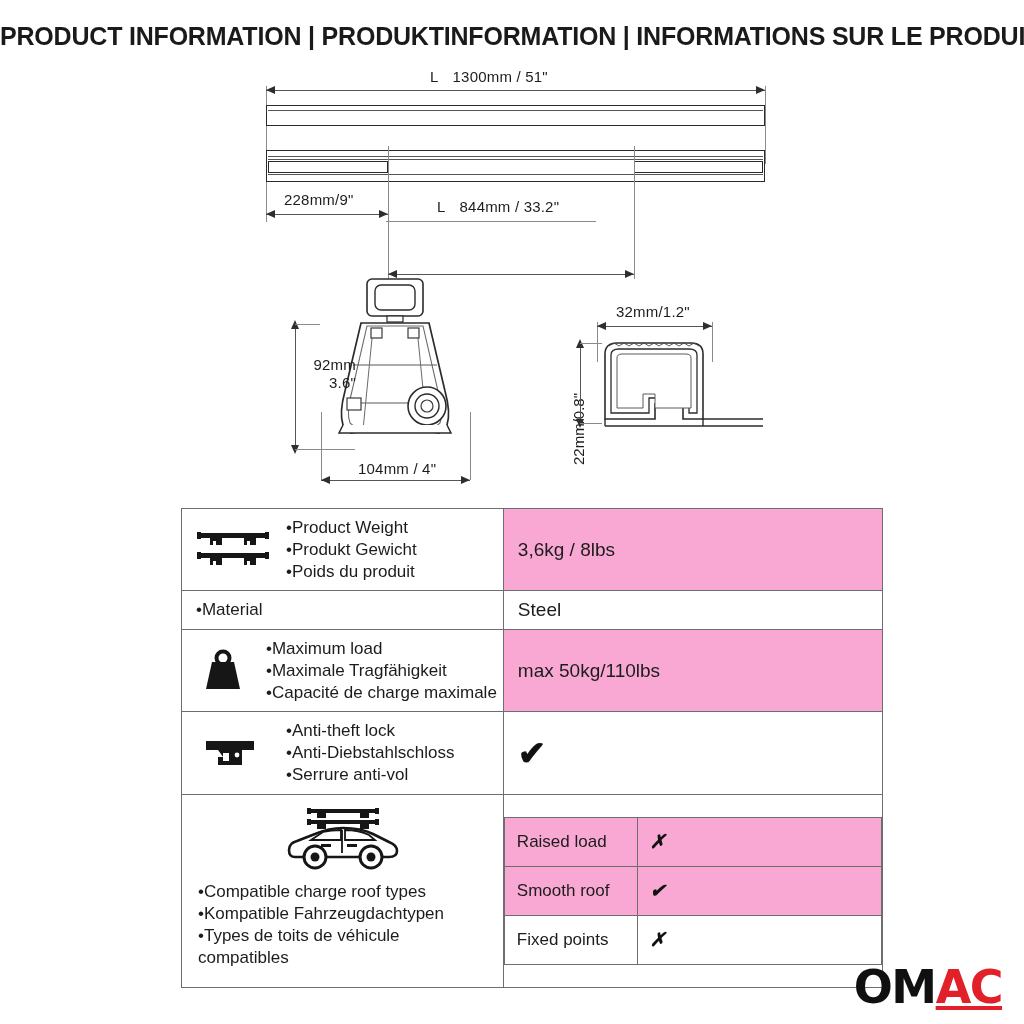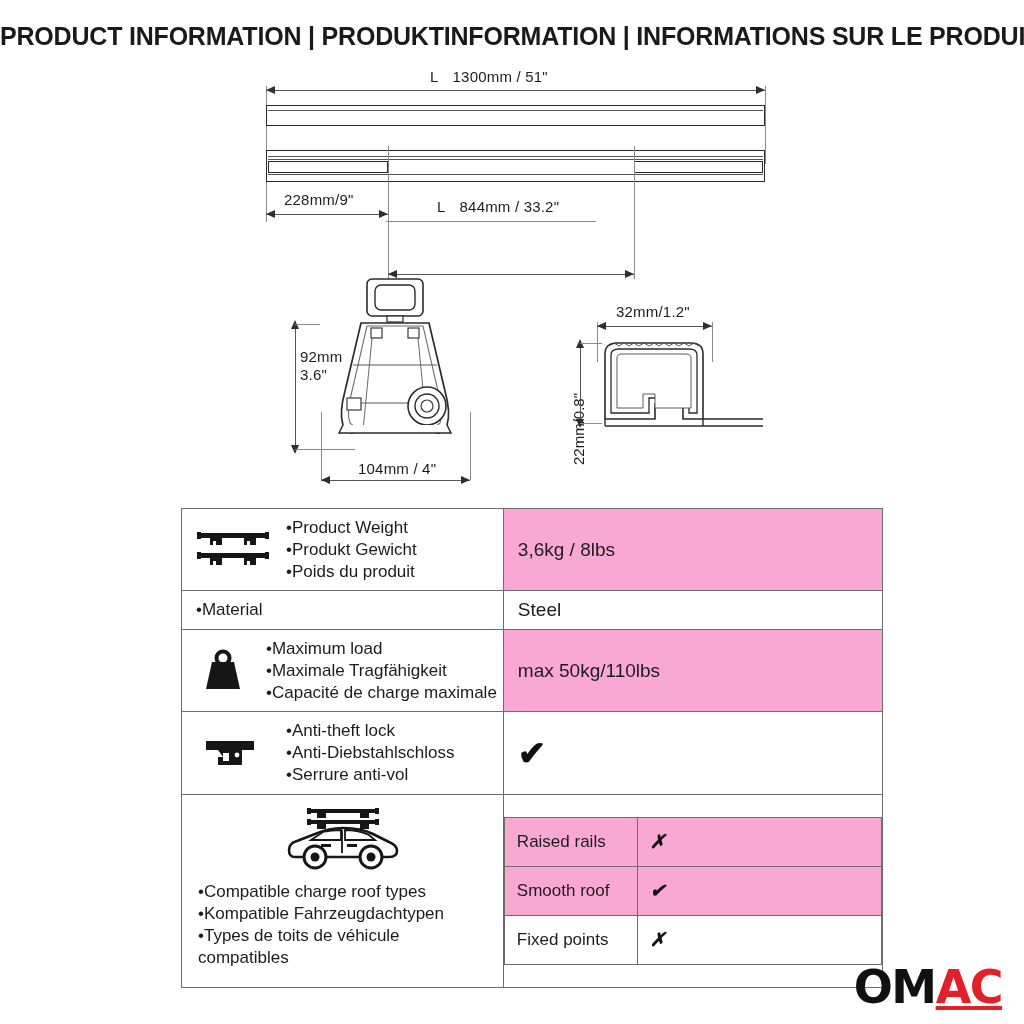"92mm" div.dim-text { text-align: left -> right; top: 288px -> 296px }
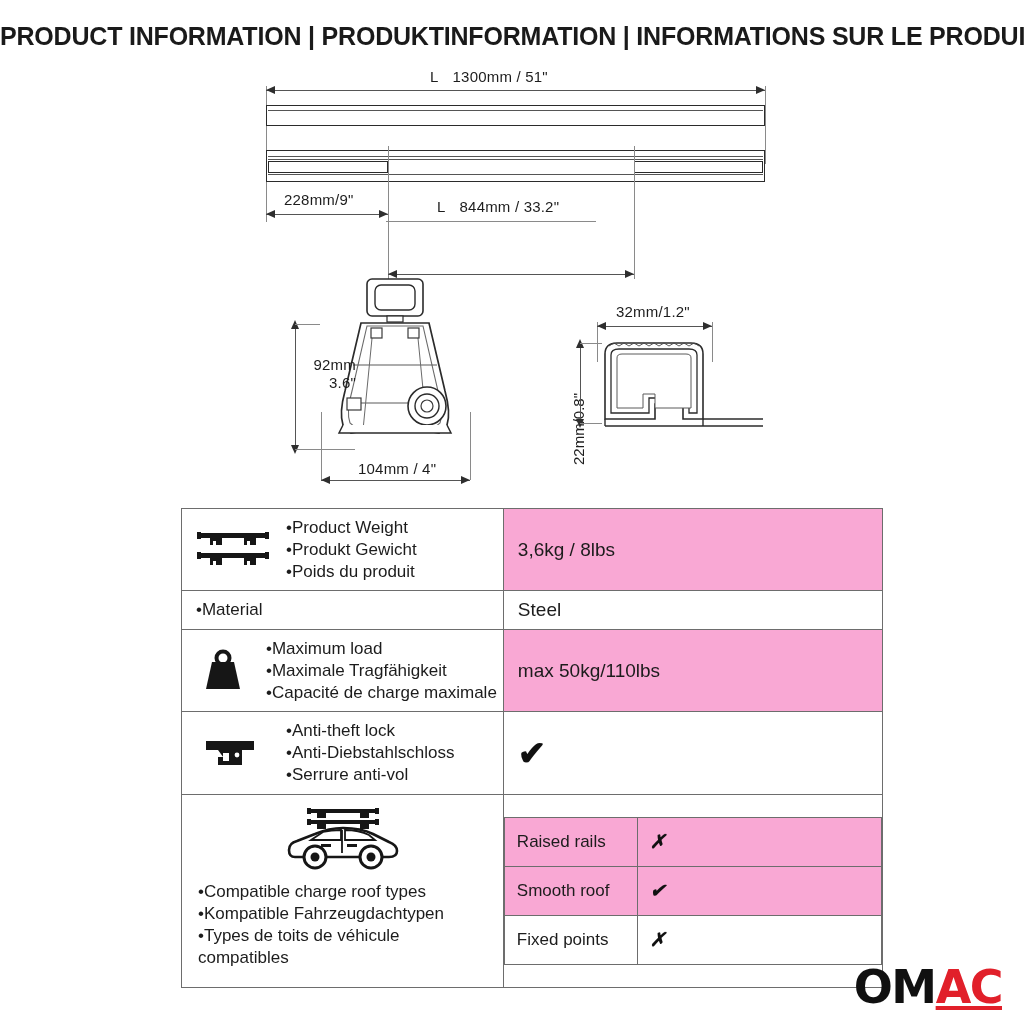"Raised rails" td.sub-name { text: rails -> load }
